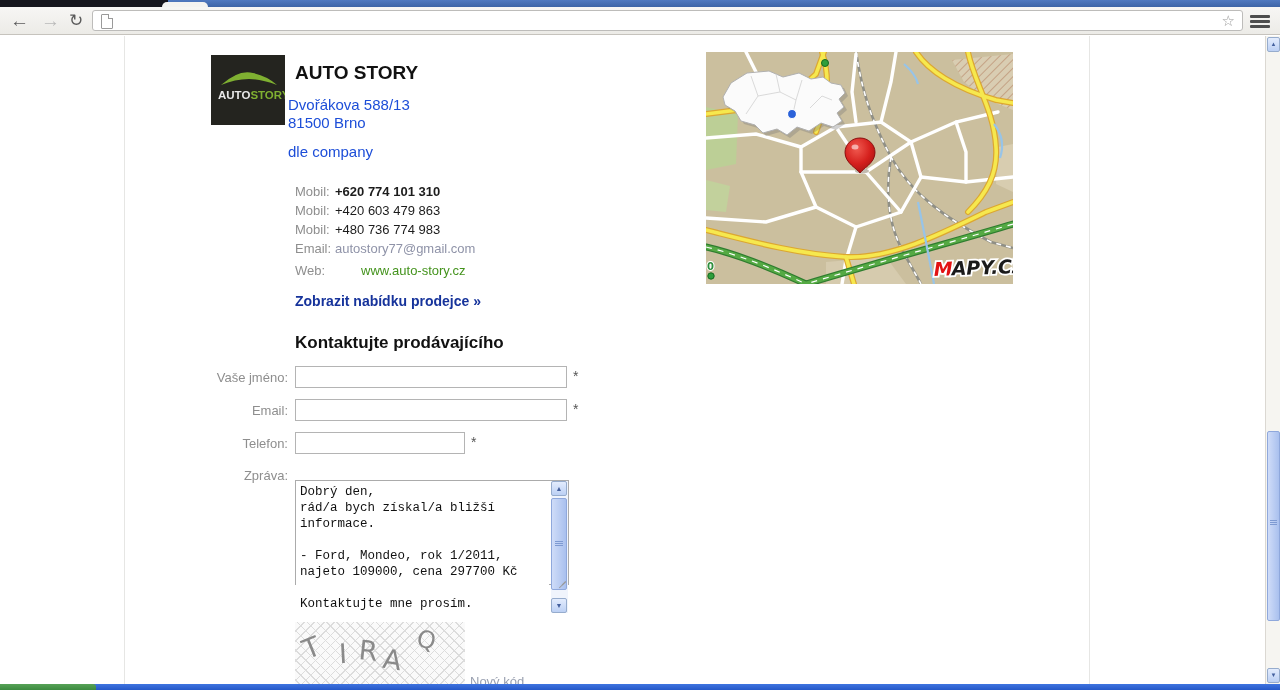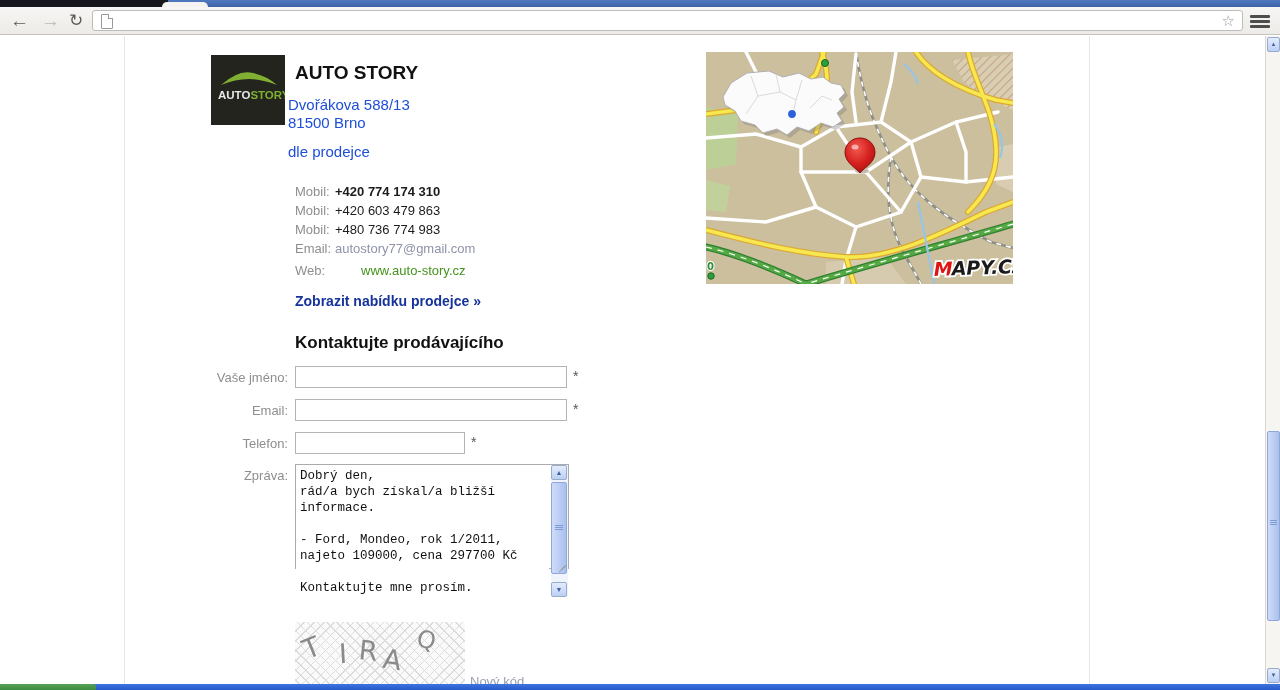"dle prodejce" div.addr { text: prodejce -> company }
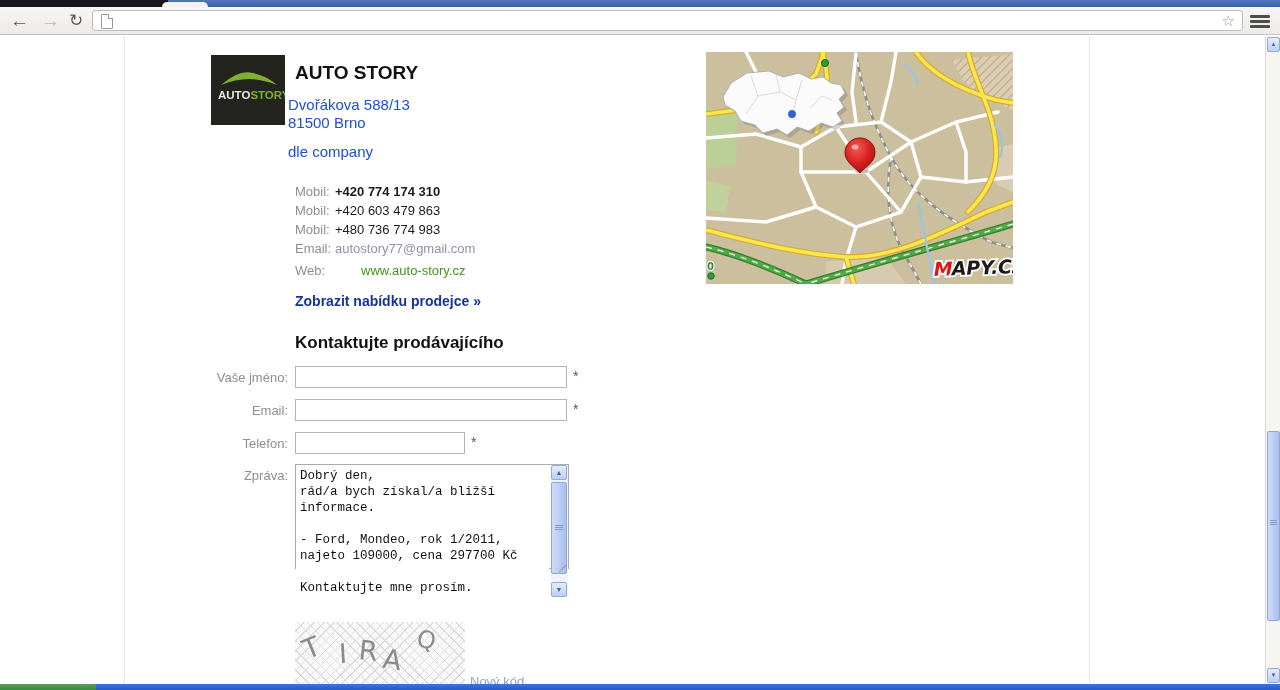"+420 774 174 310" span.c-val { text: +420 774 174 310 -> +620 774 101 310 }
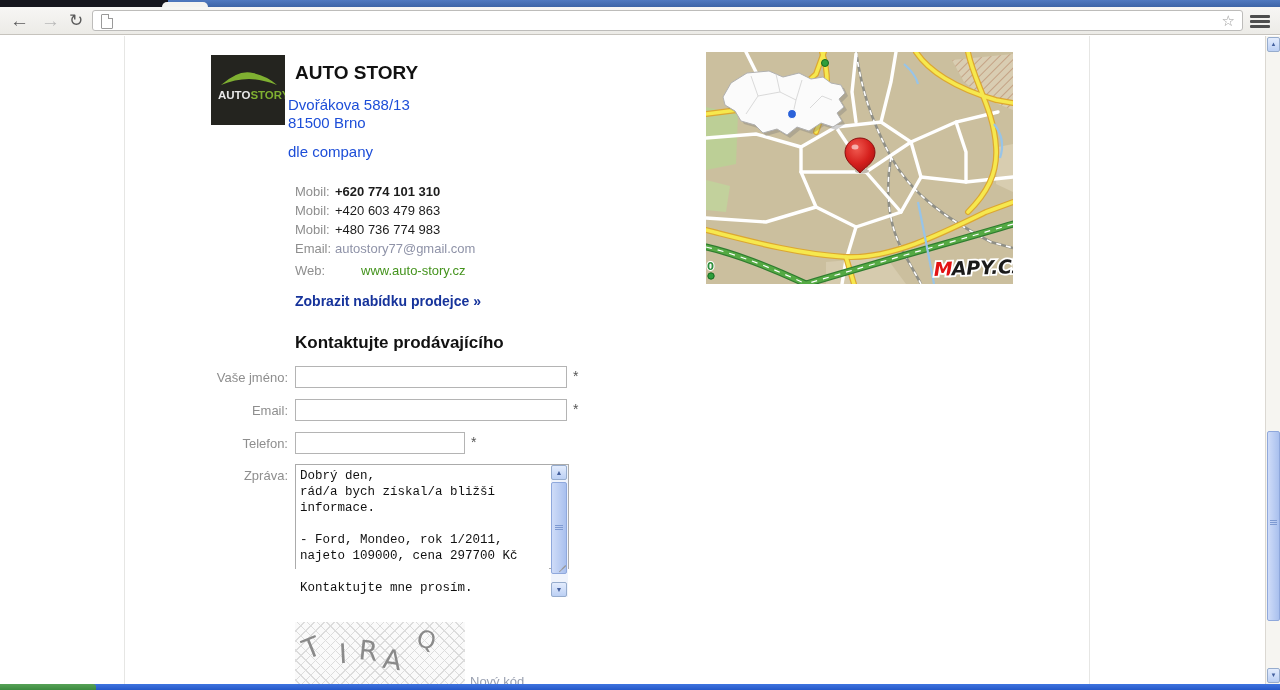"Dobrý den," .msgbox { top: 428px -> 444px }
